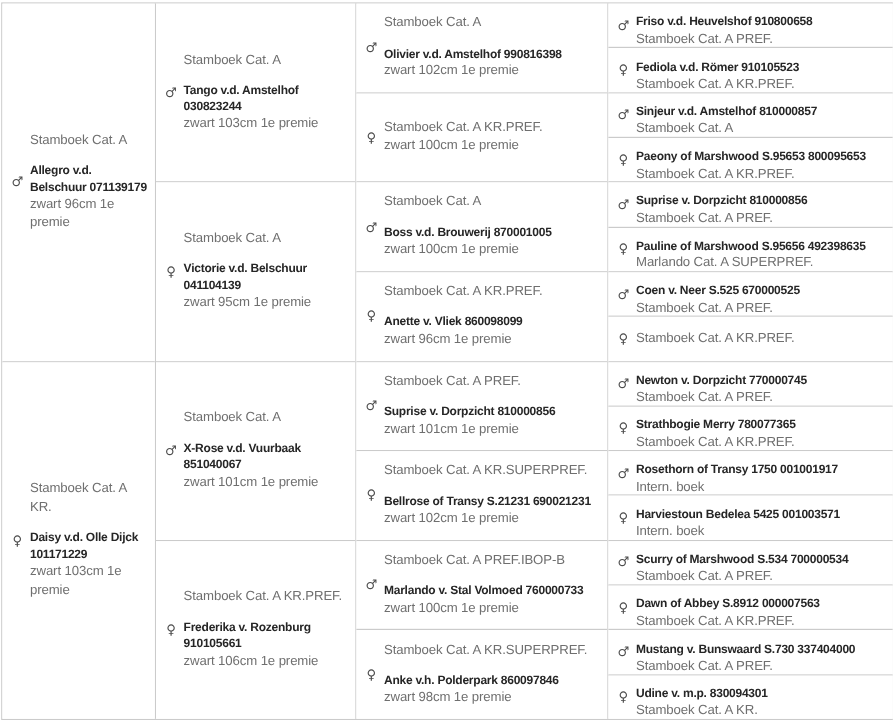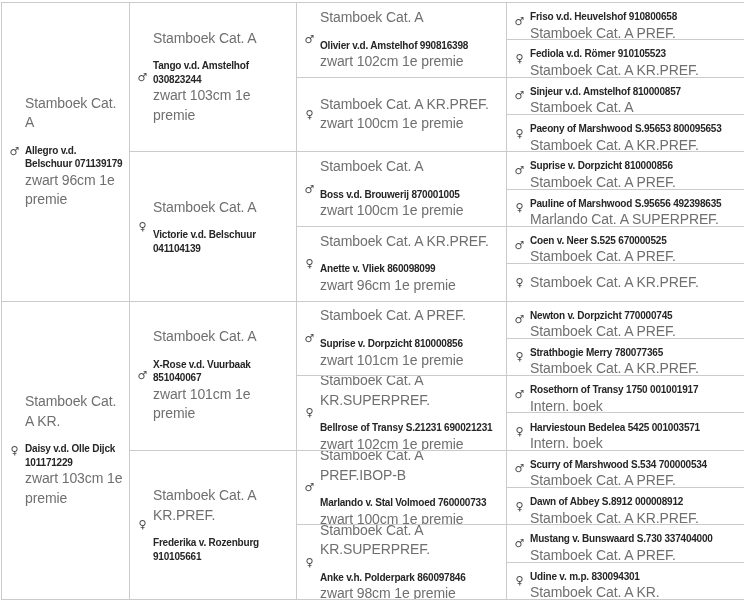"Stamboek Cat. A" .meta { font-size: 14px -> 11px }
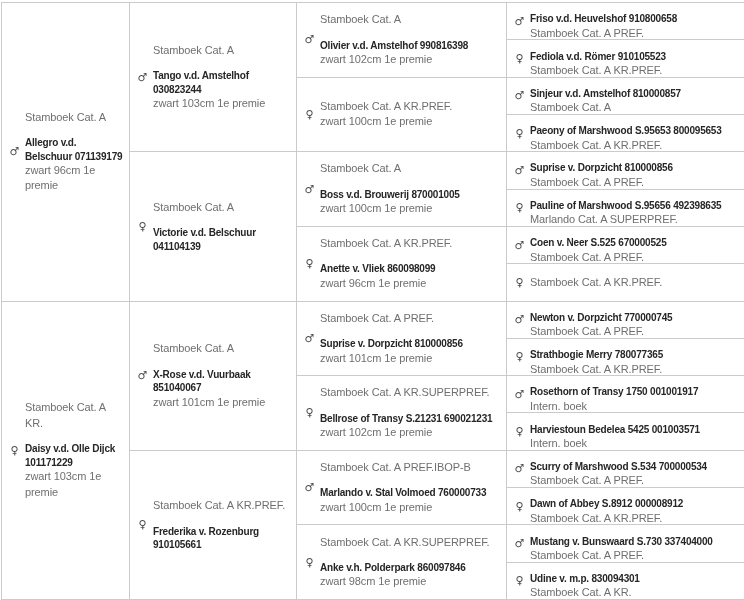"zwart 95cm 1e premie" div.meta { html: none -> <div>zwart 95cm 1e premie</div> }
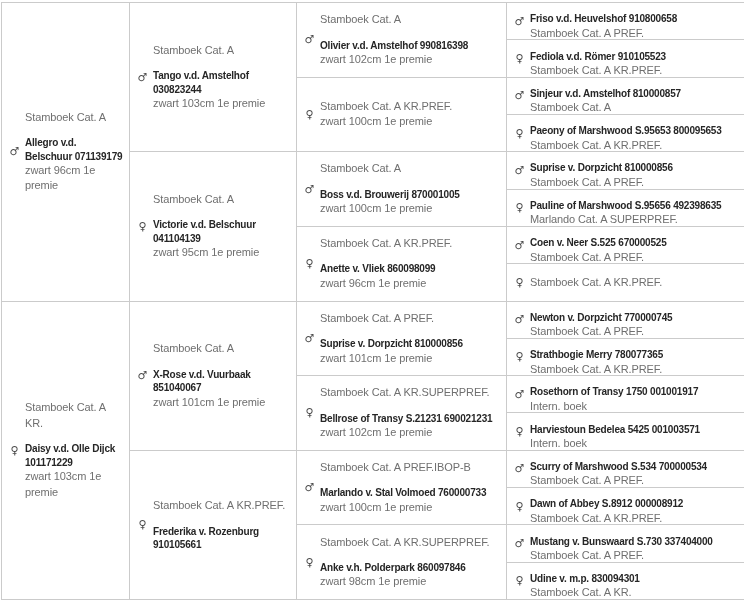"Dawn of Abbey S.8912 000008912" div.name { text: 000008912 -> 000007563 }
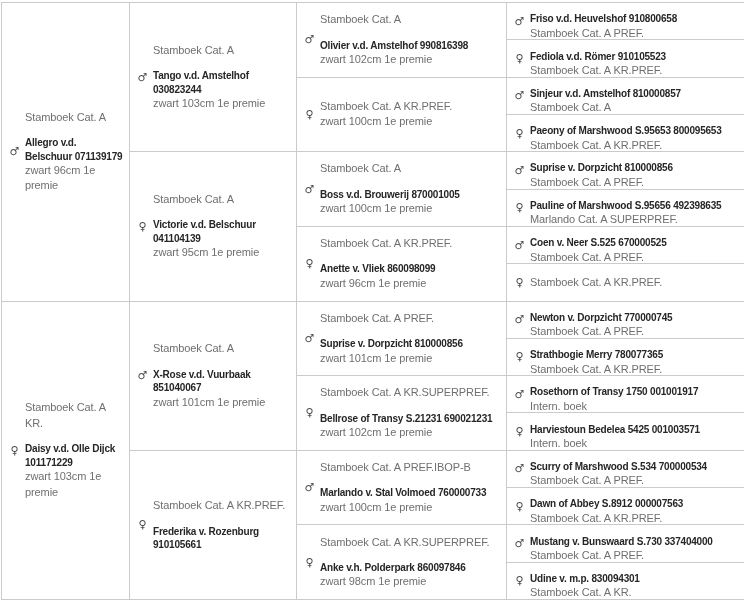"zwart 106cm 1e premie" div.meta { html: none -> <div>zwart 106cm 1e premie</div> }
